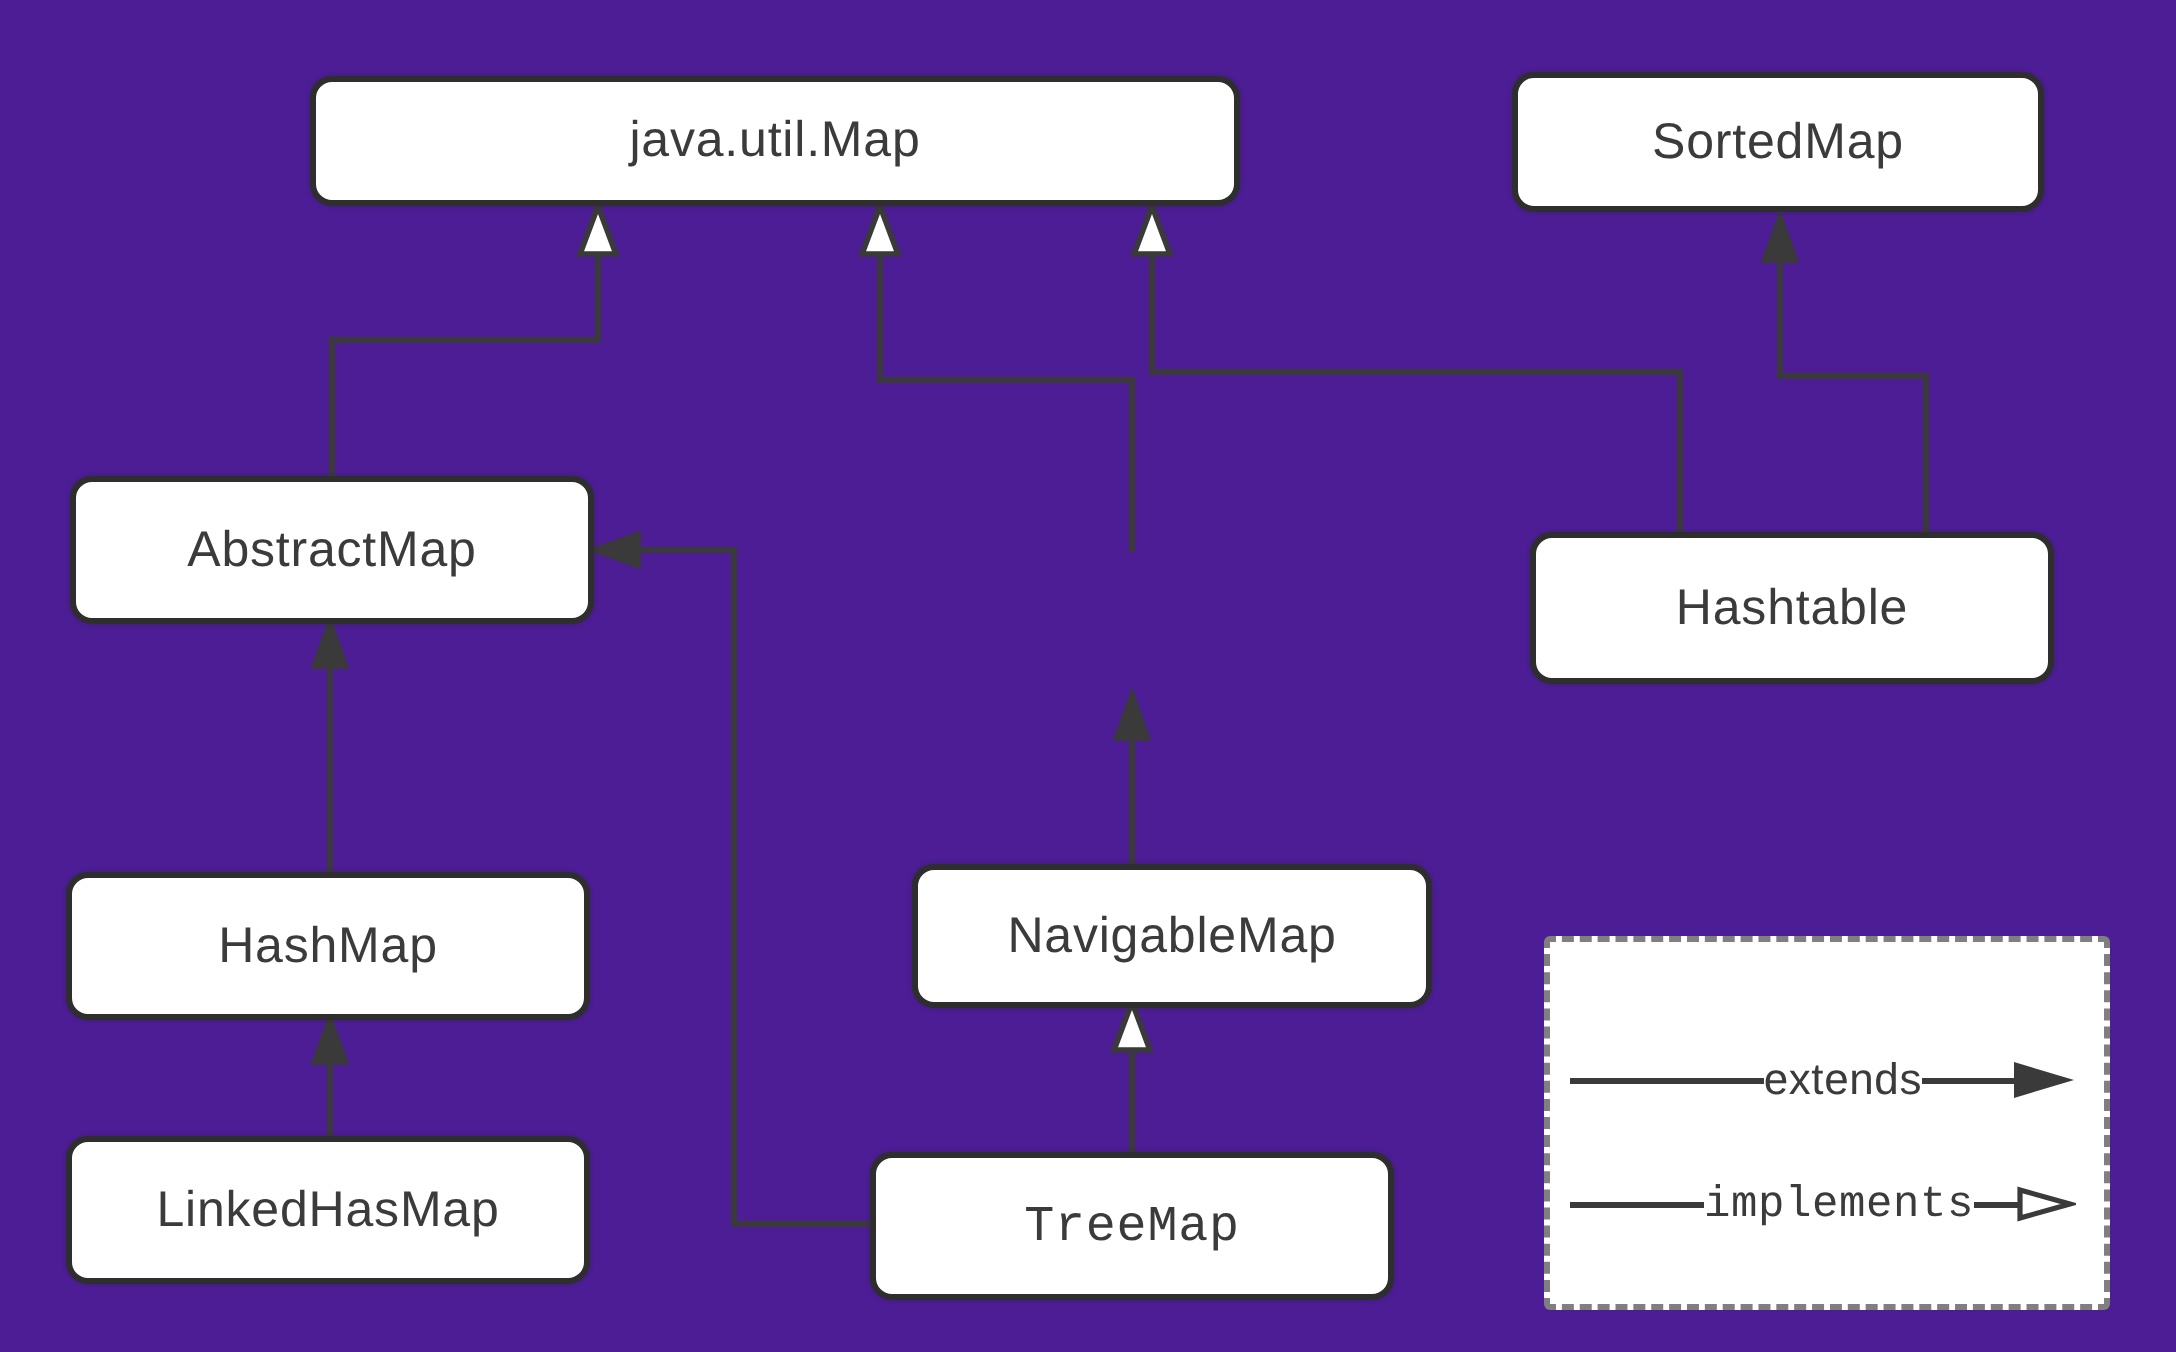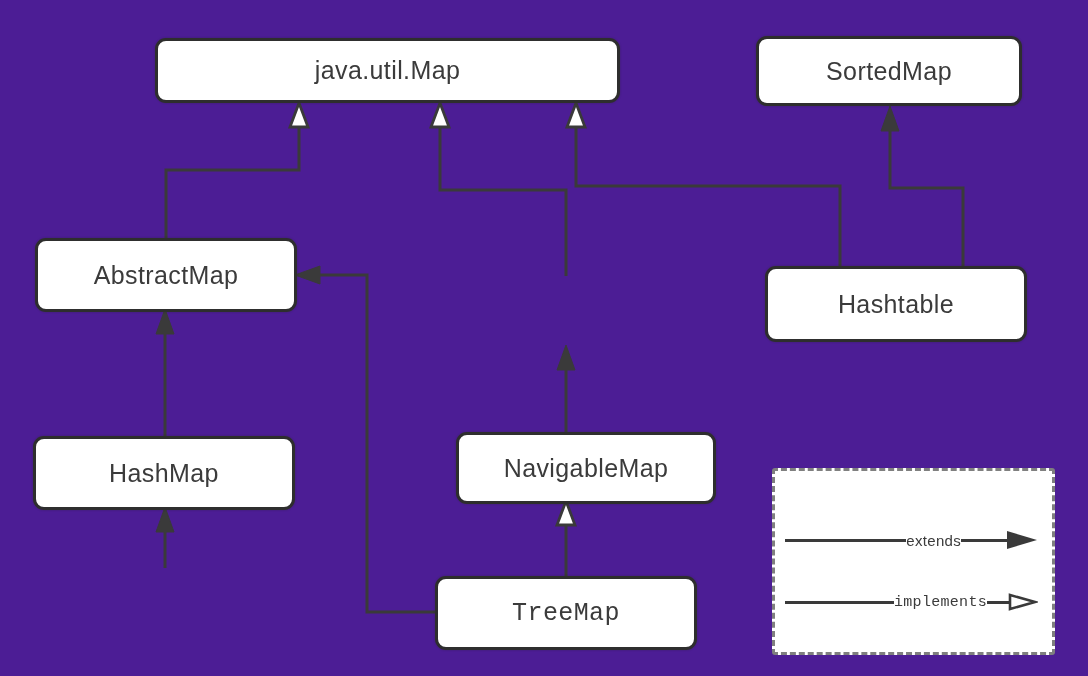"extends" .ltext { font-size: 15px -> 22px }
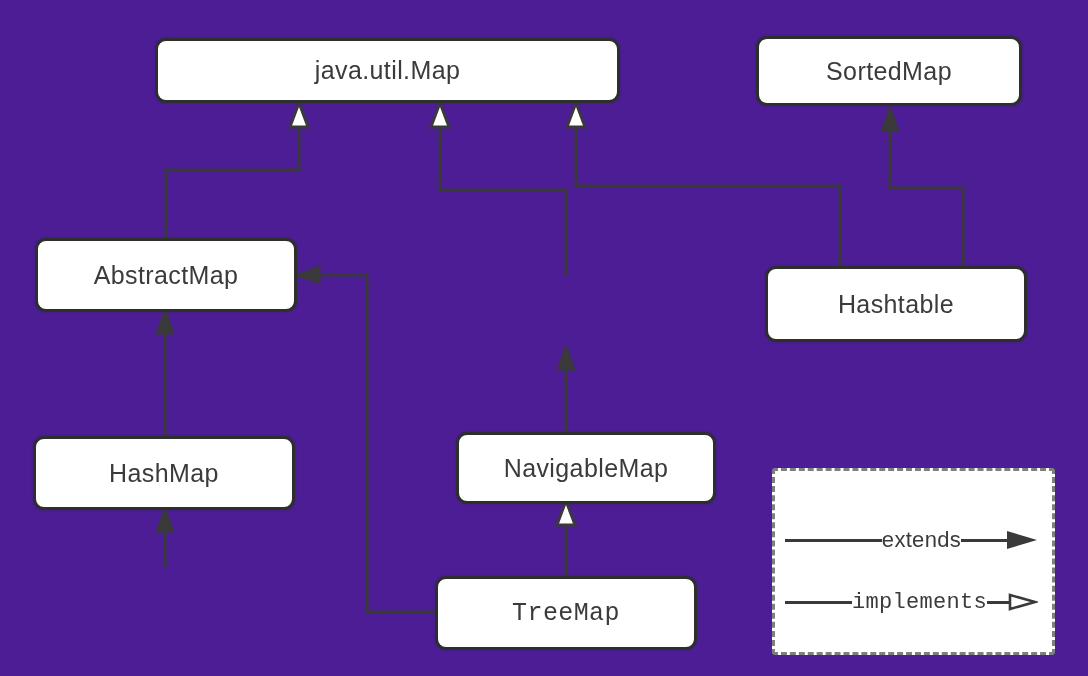"LinkedHasMap" div.node { html: none -> <div> <span>LinkedHasMap</span> </div> }
